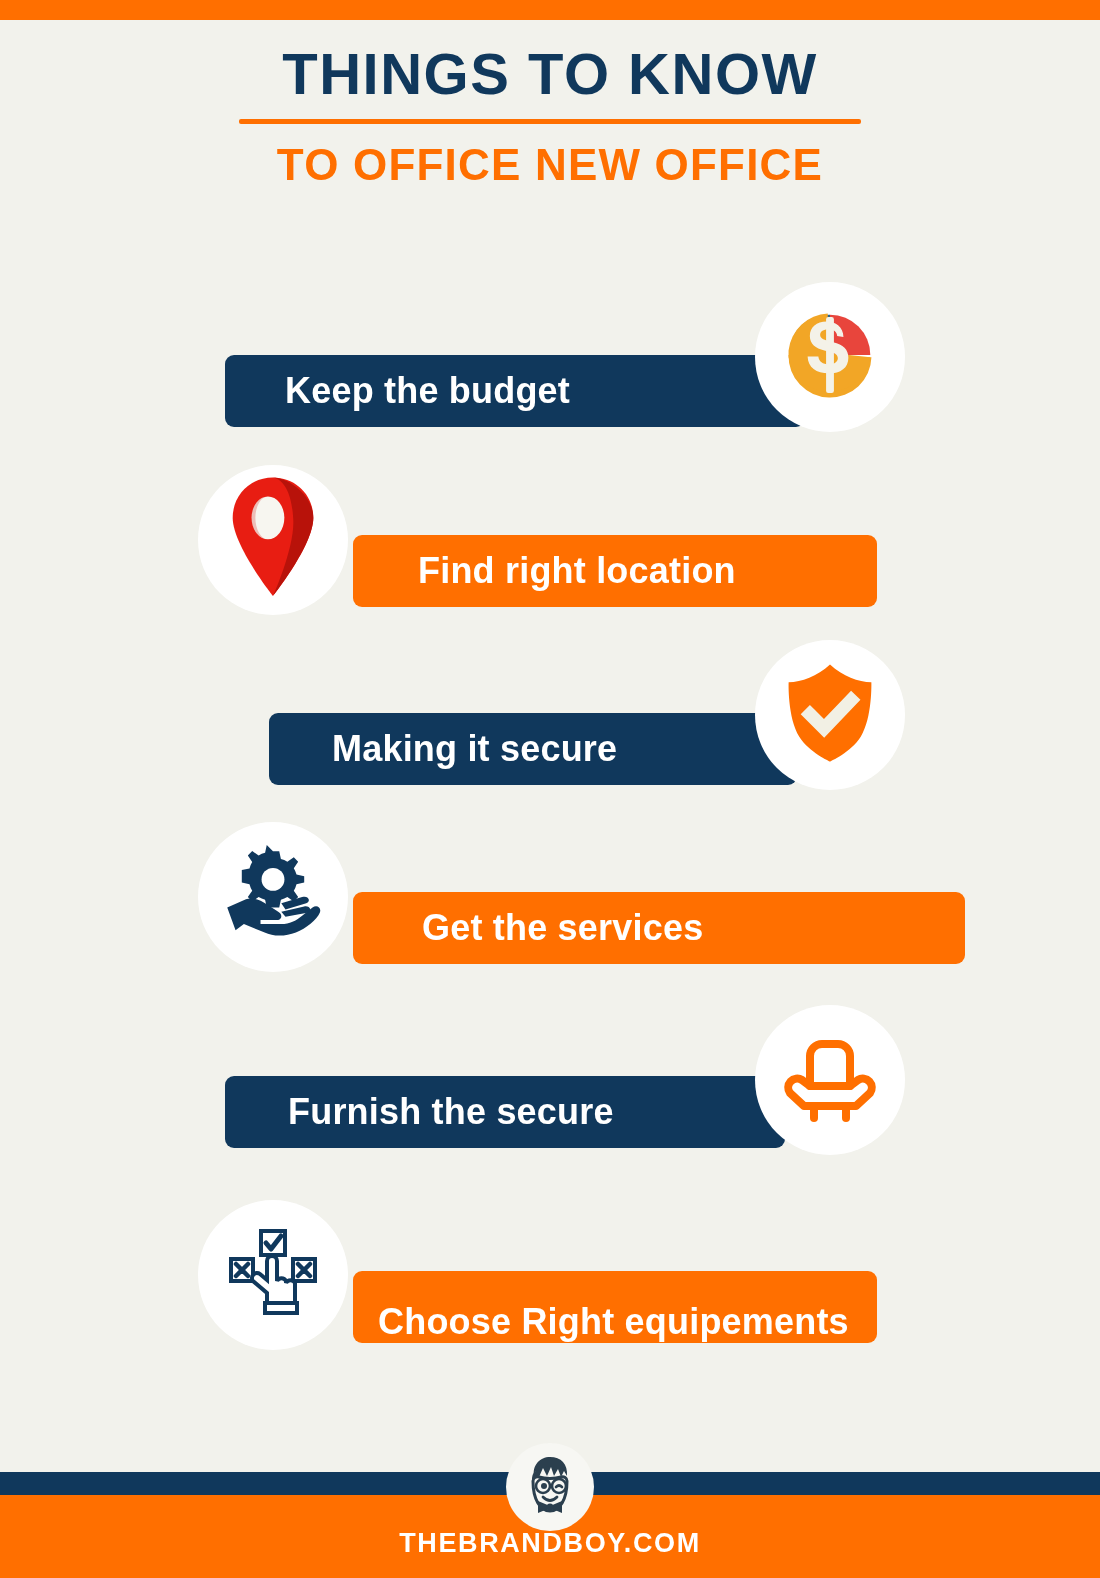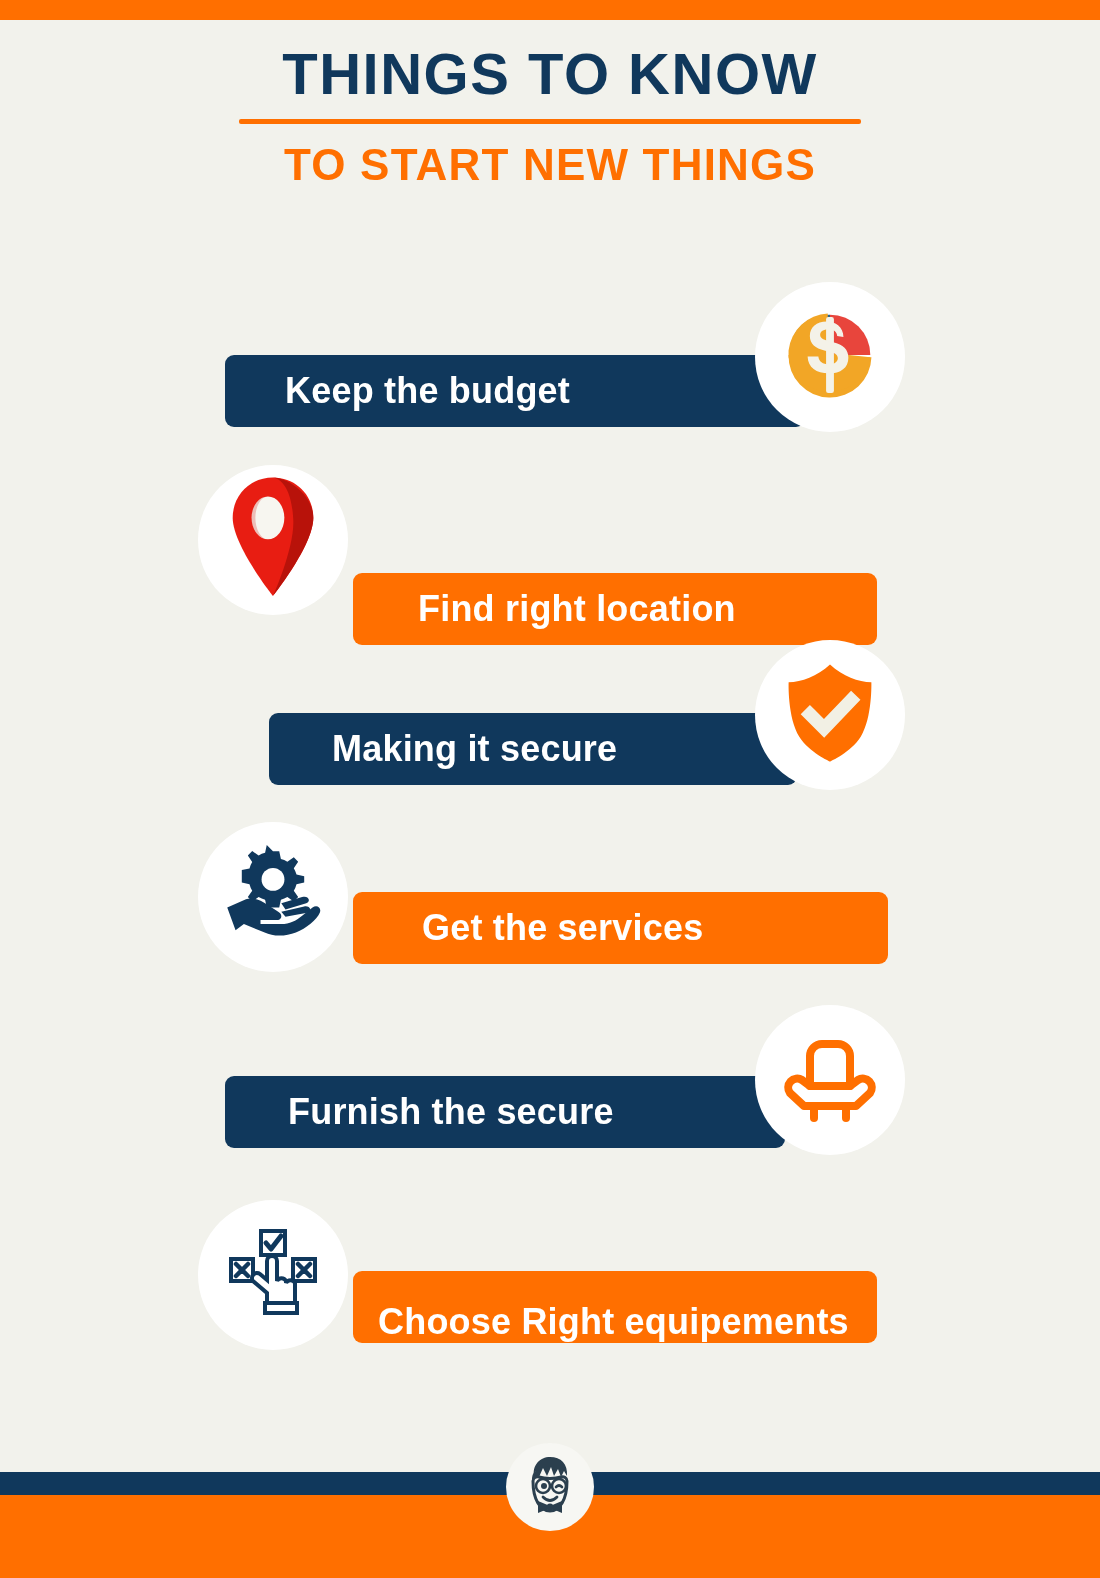"TO START NEW THINGS" div.title-sub { text: START NEW THINGS -> OFFICE NEW OFFICE }
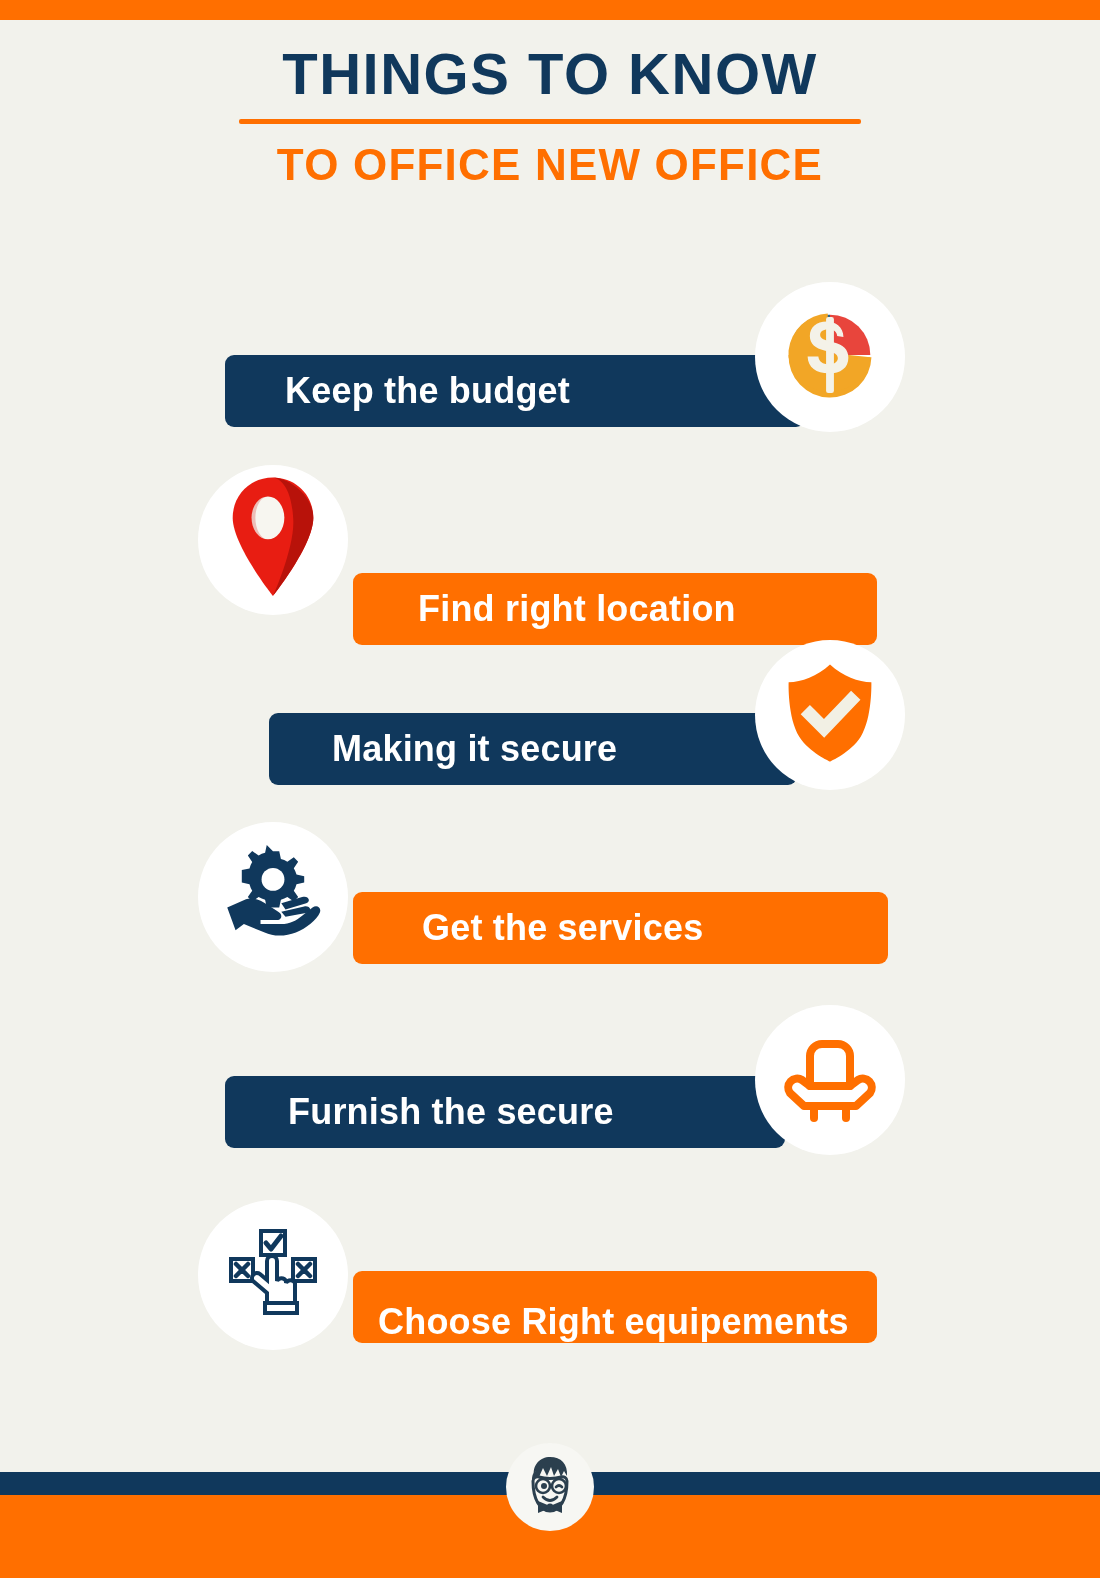"Find right location" div.bar { margin-top: 38px -> none }
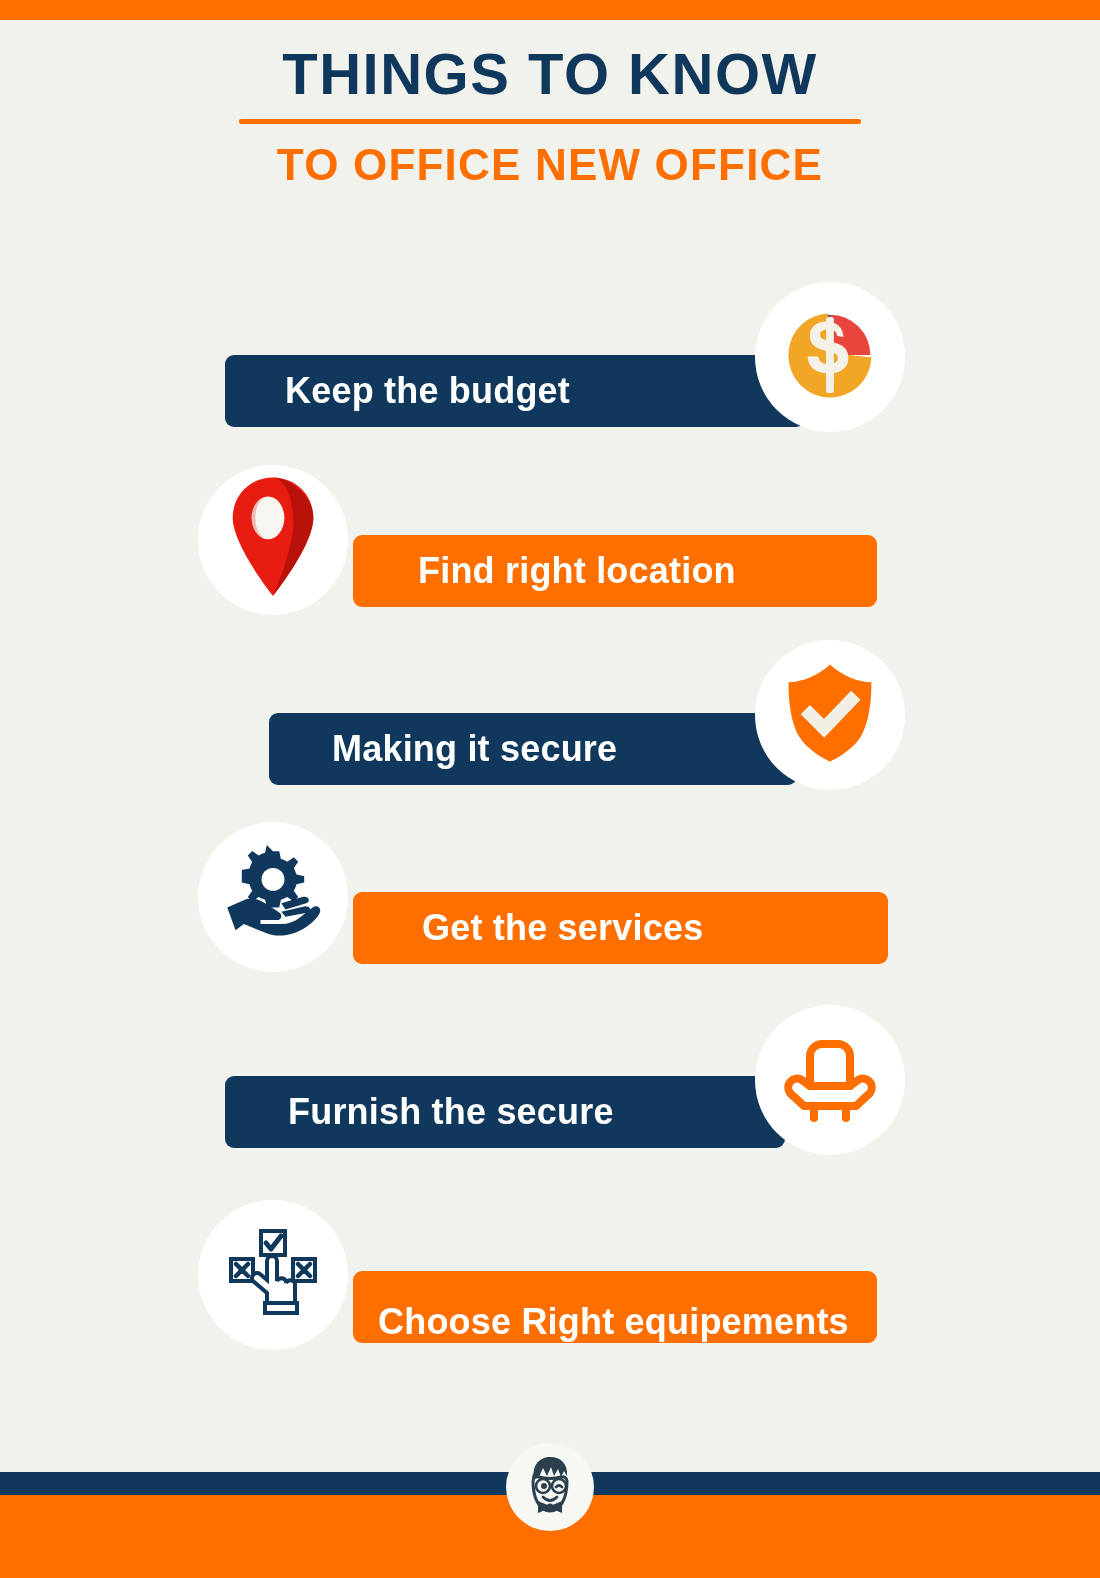"Get the services" div.bar { width: 535px -> 612px }
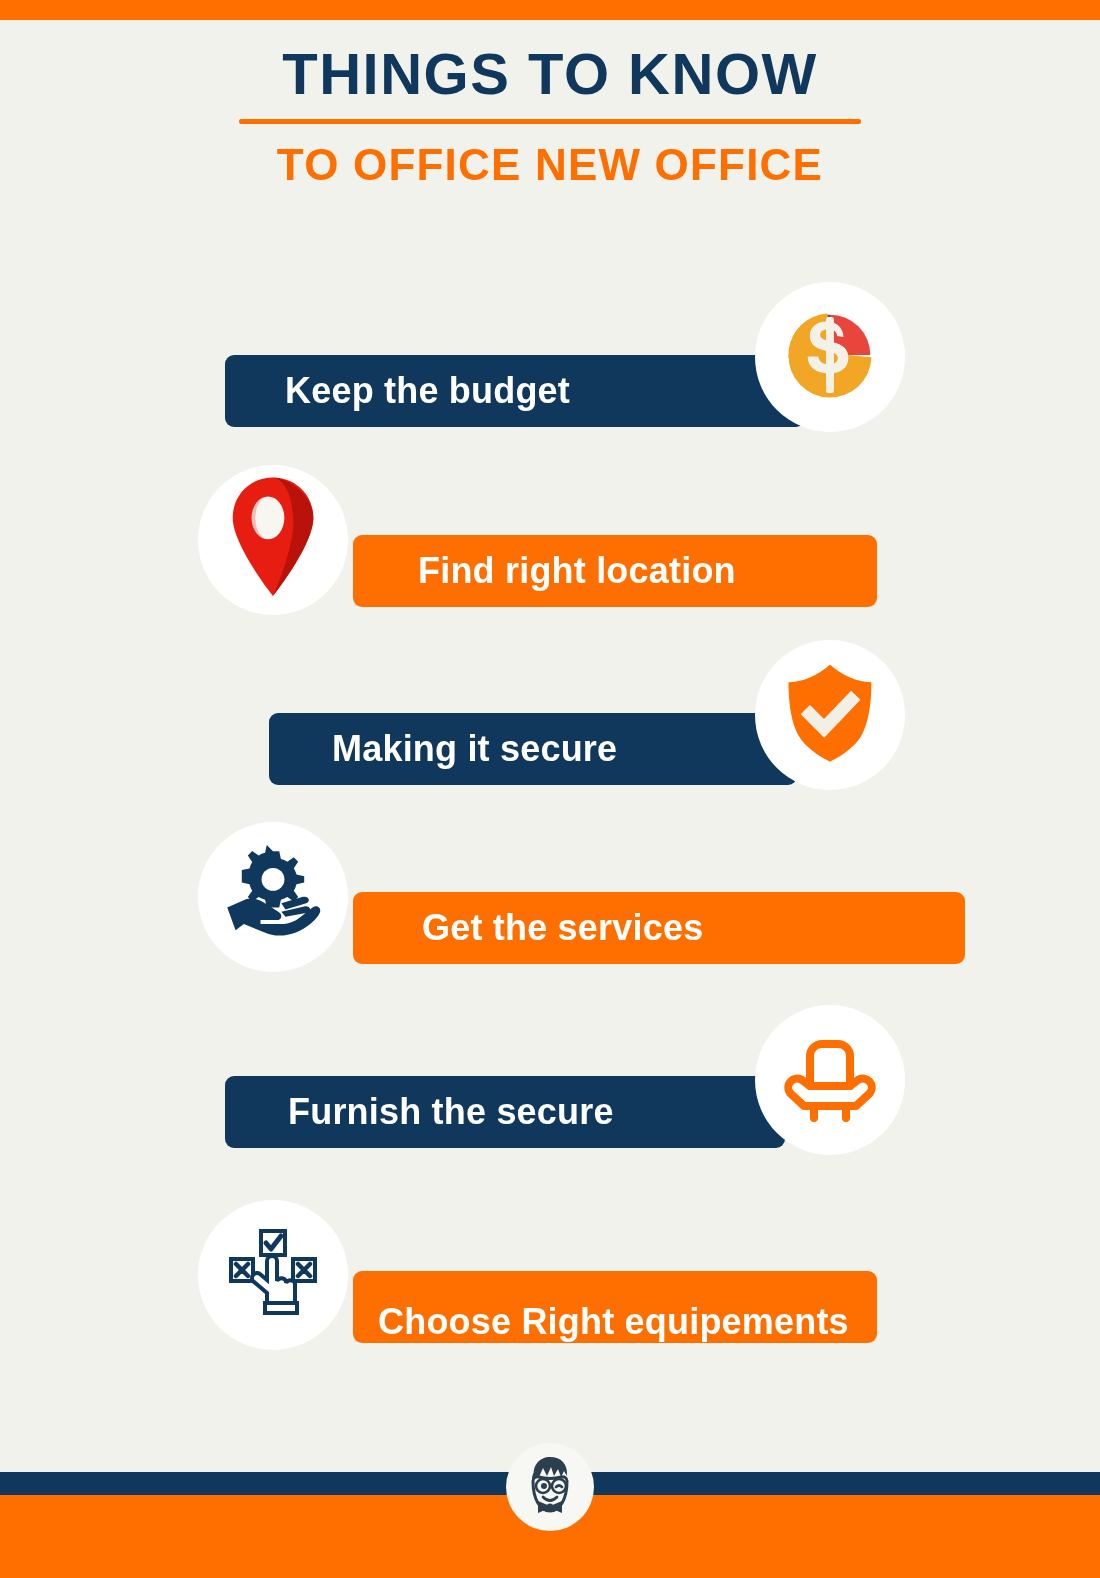"THEBRANDBOY.COM" div.footer-text { html: none -> <div>THEBRANDBOY.COM</div> }
